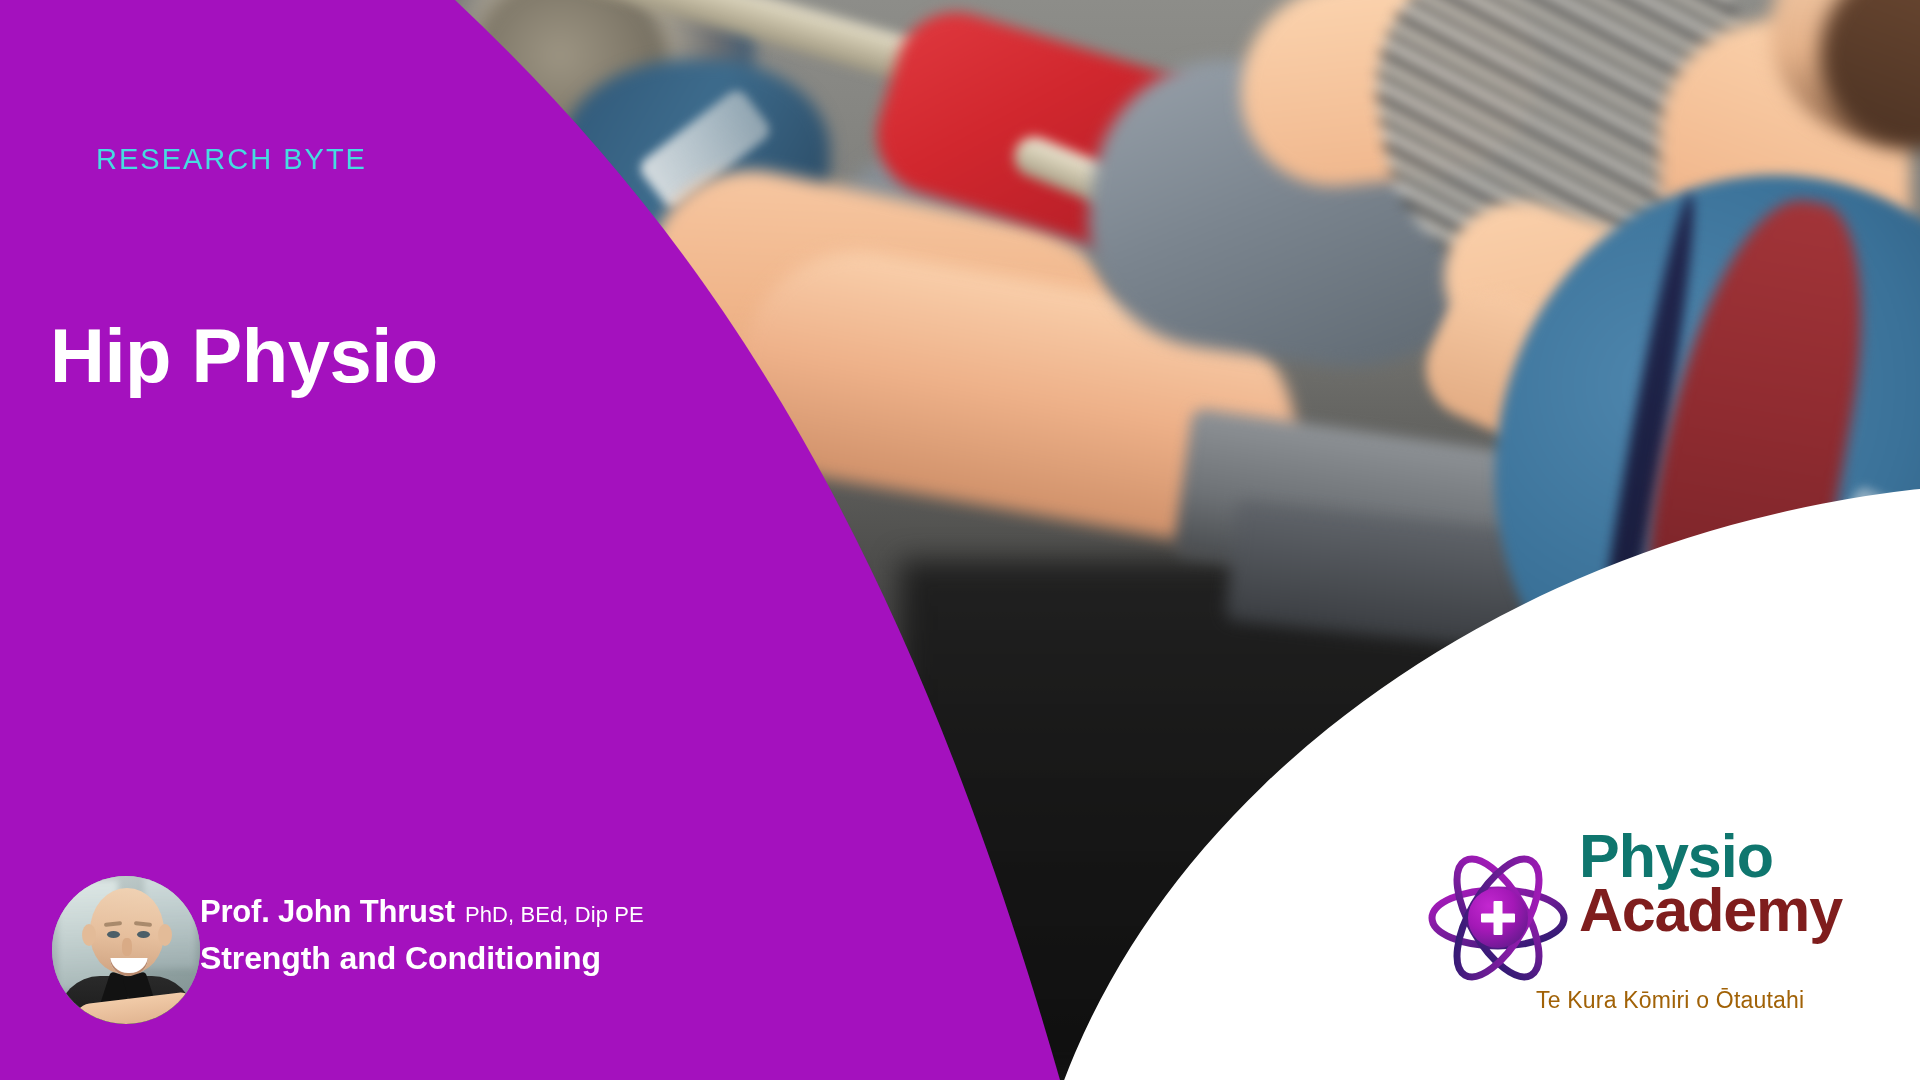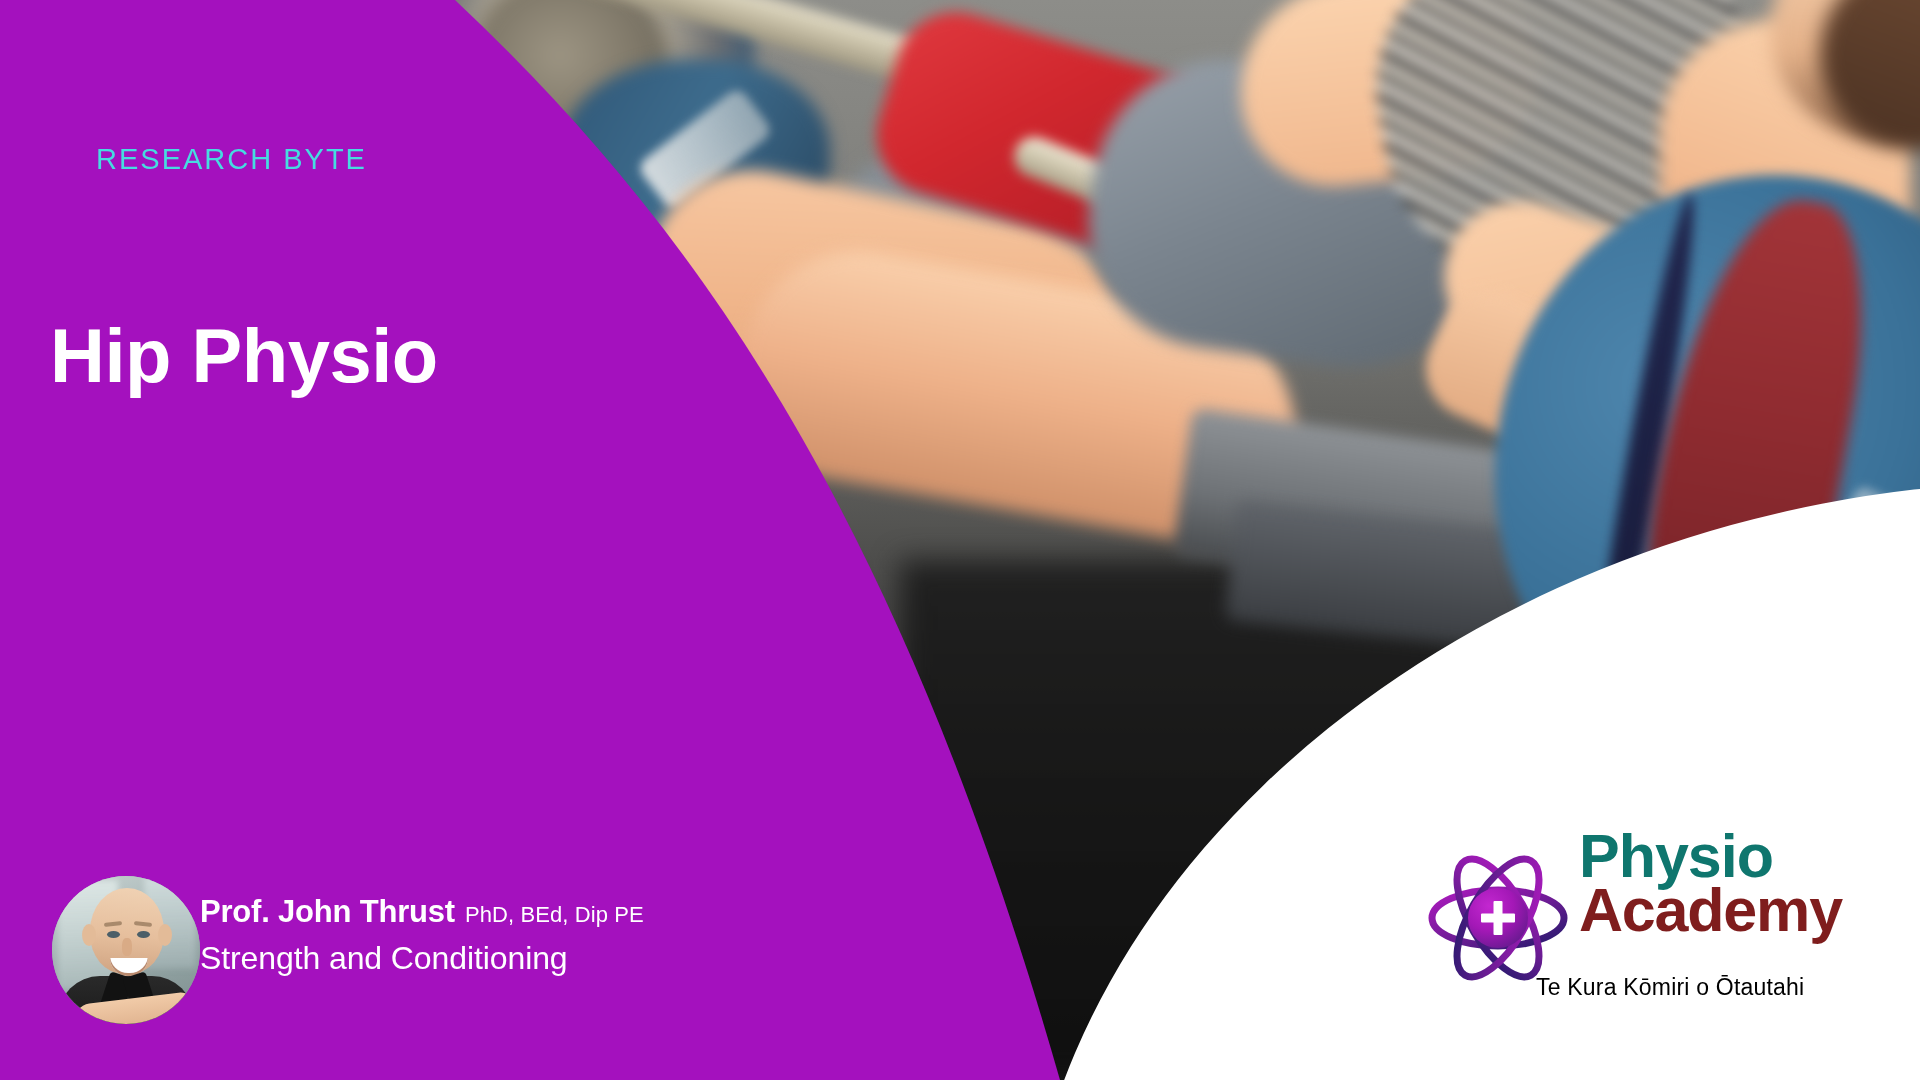"Strength and Conditioning" #pres-role { font-weight: 400 -> 700 }
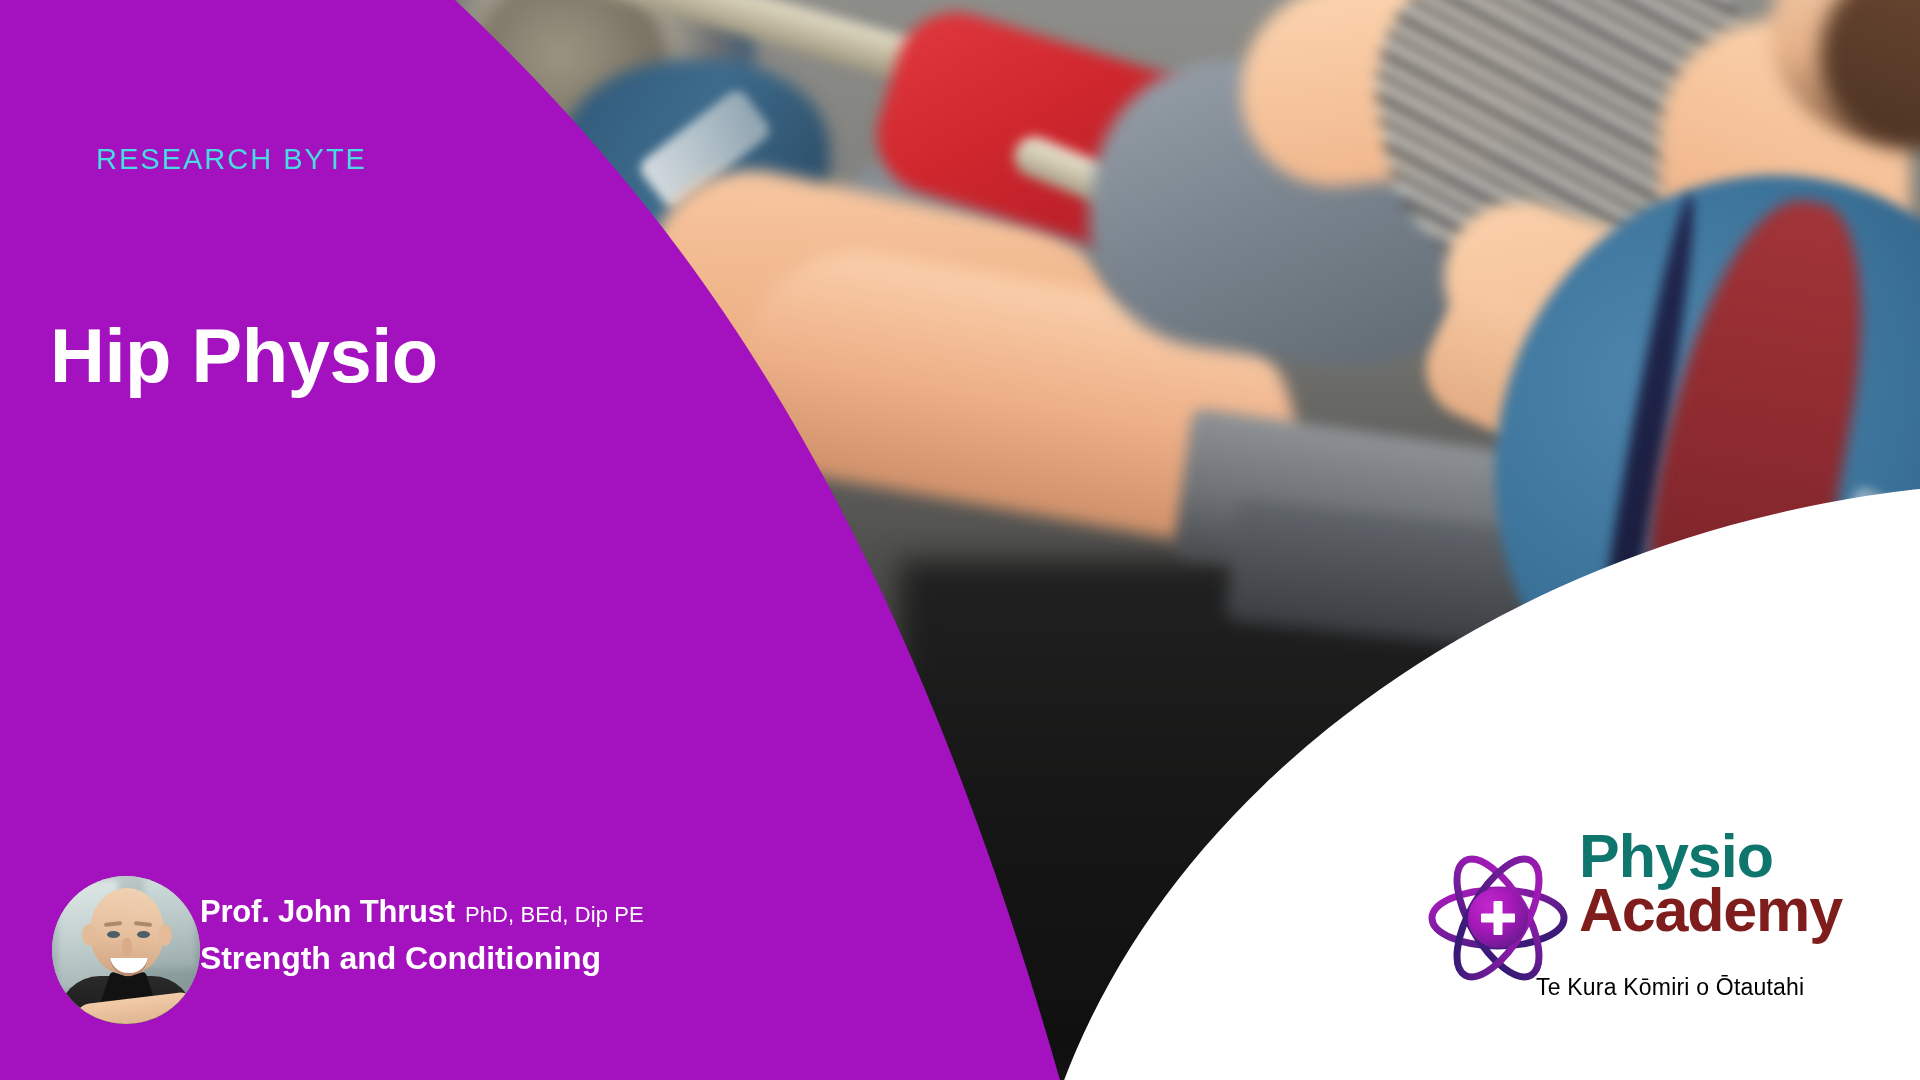"Te Kura Kōmiri o Ōtautahi" #logo-tagline { color: #000000 -> #a16207; top: 136px -> 149px }
